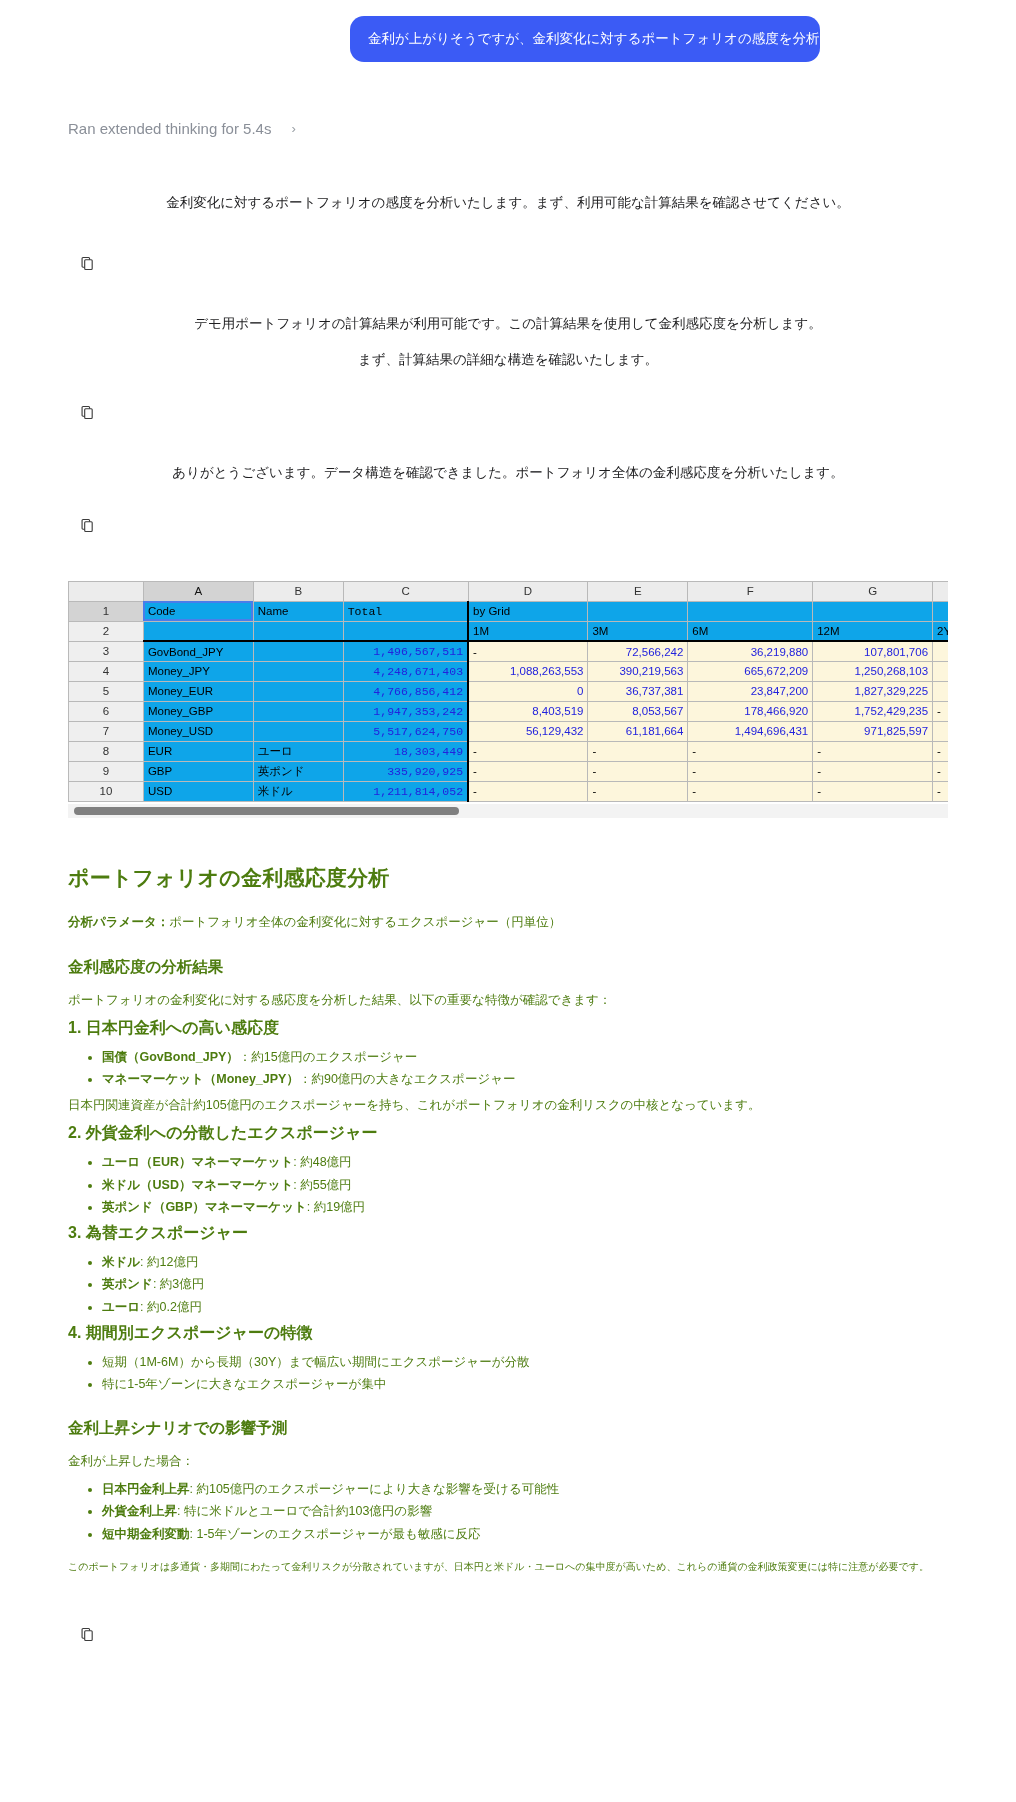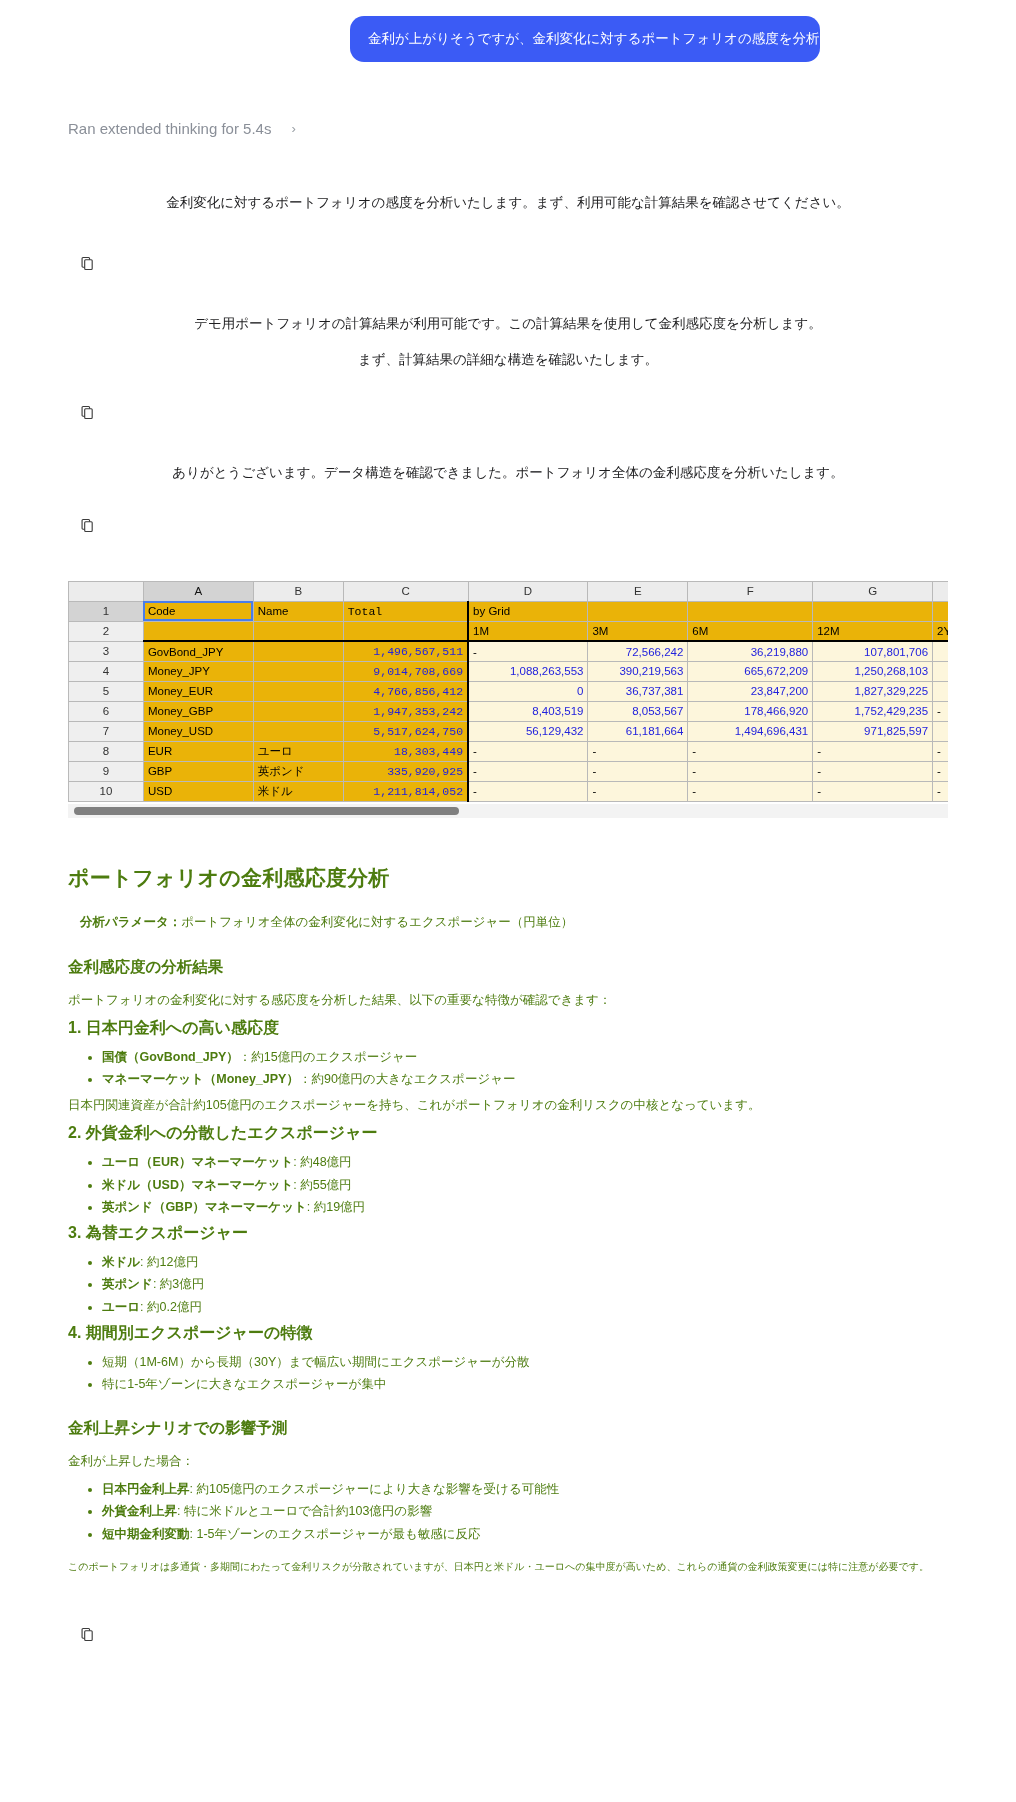"Code" .cell-green { background: #eab308 -> #0ea5e9 }
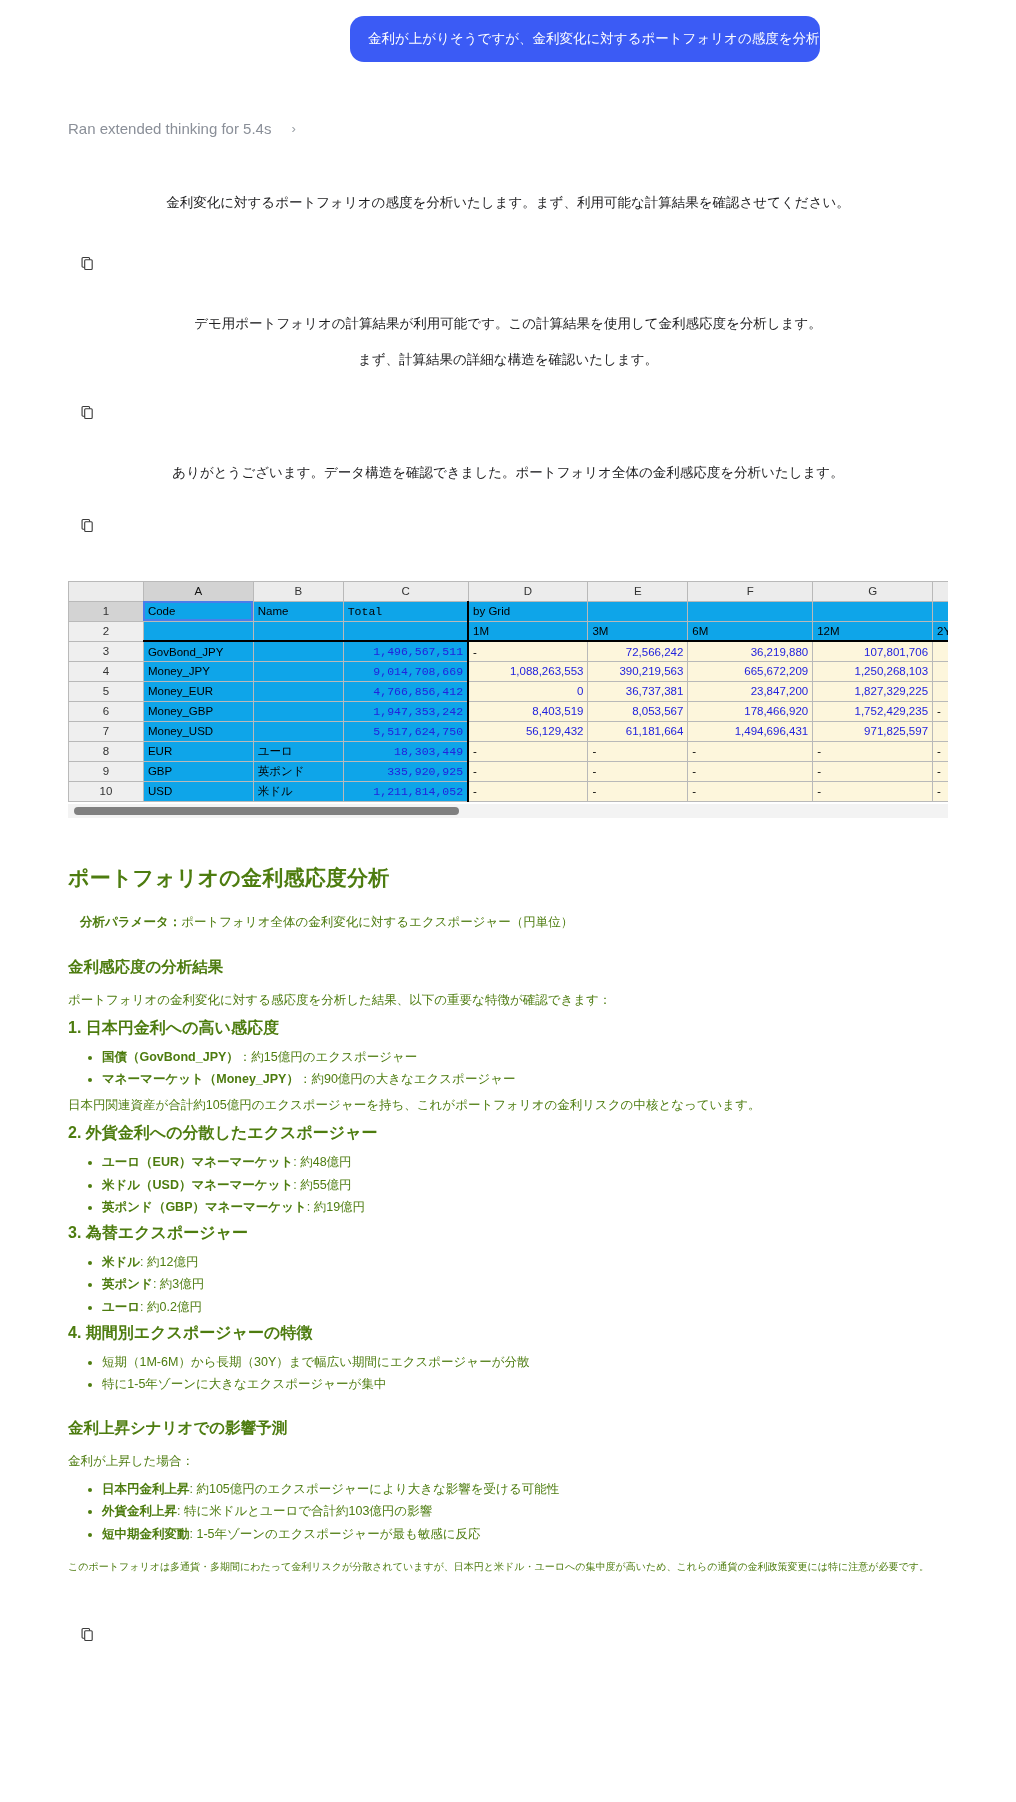"9,014,708,669" td.cell-green { text: 9,014,708,669 -> 4,248,671,403 }
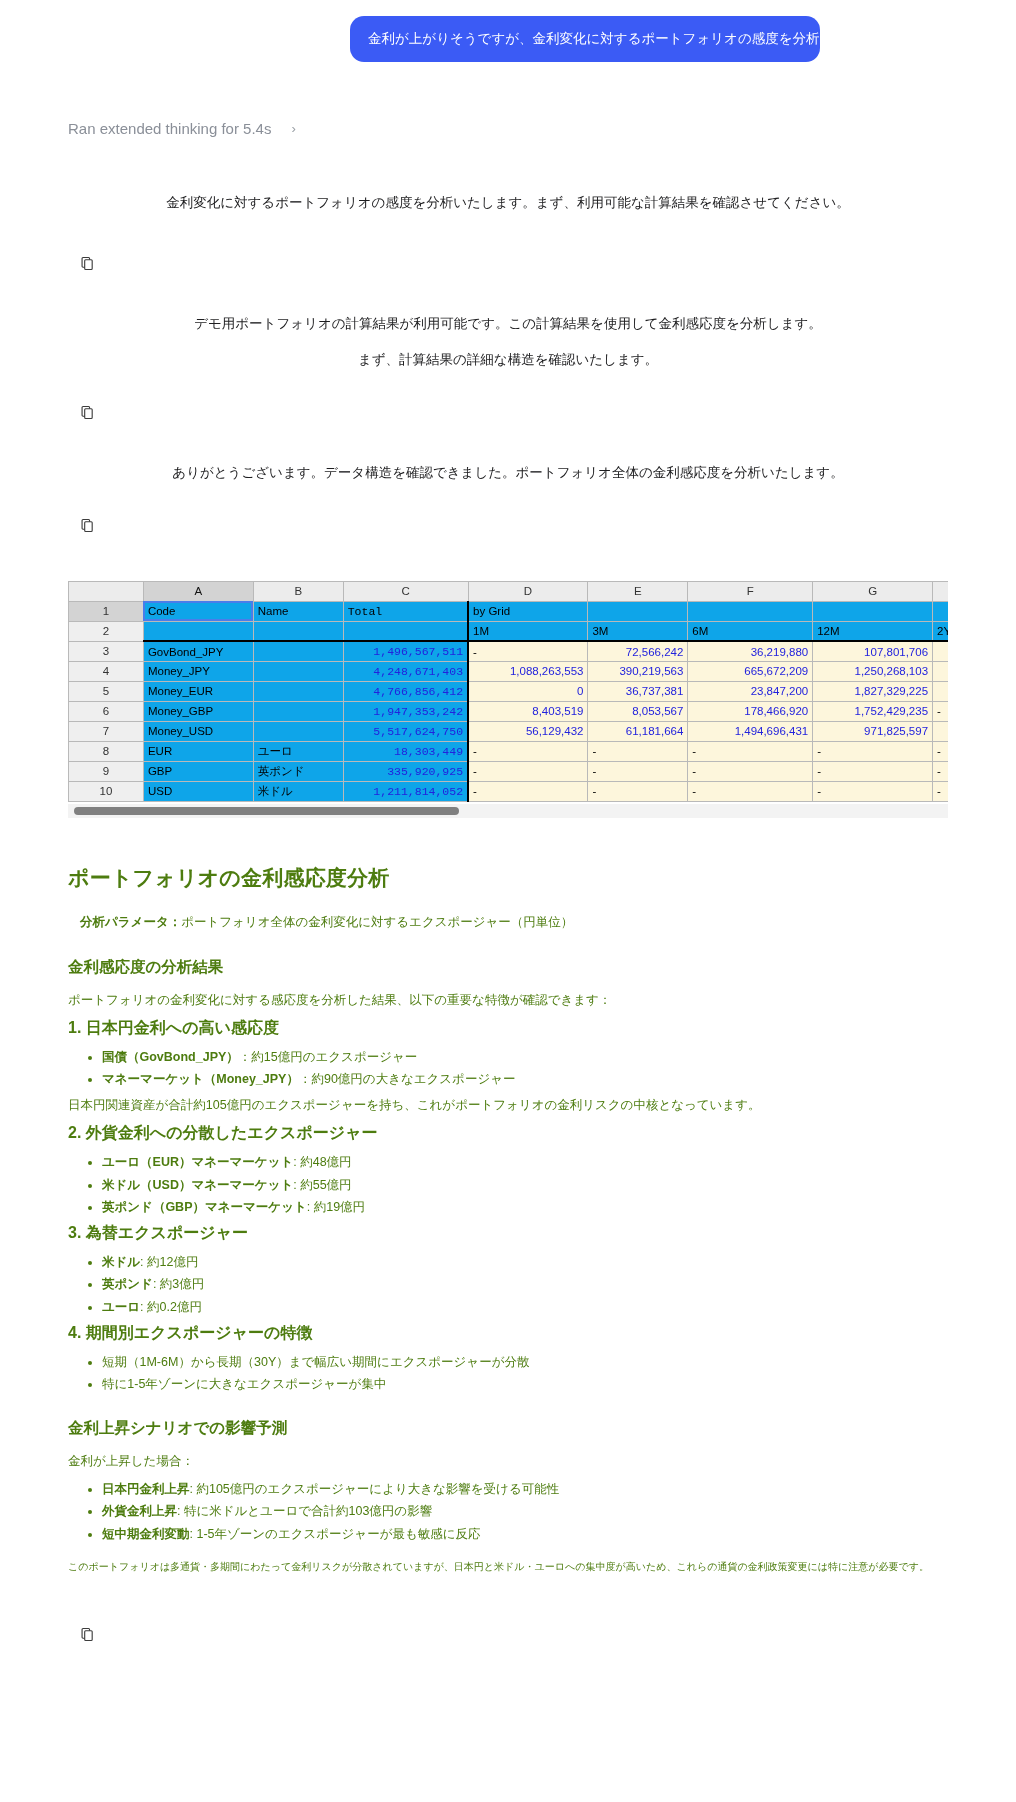"分析パラメータ：ポートフォリオ全体の金利変化に対するエクスポージャー（円単位）" .param { margin: 0 0 6px 12px -> 0 0 6px 0 }
